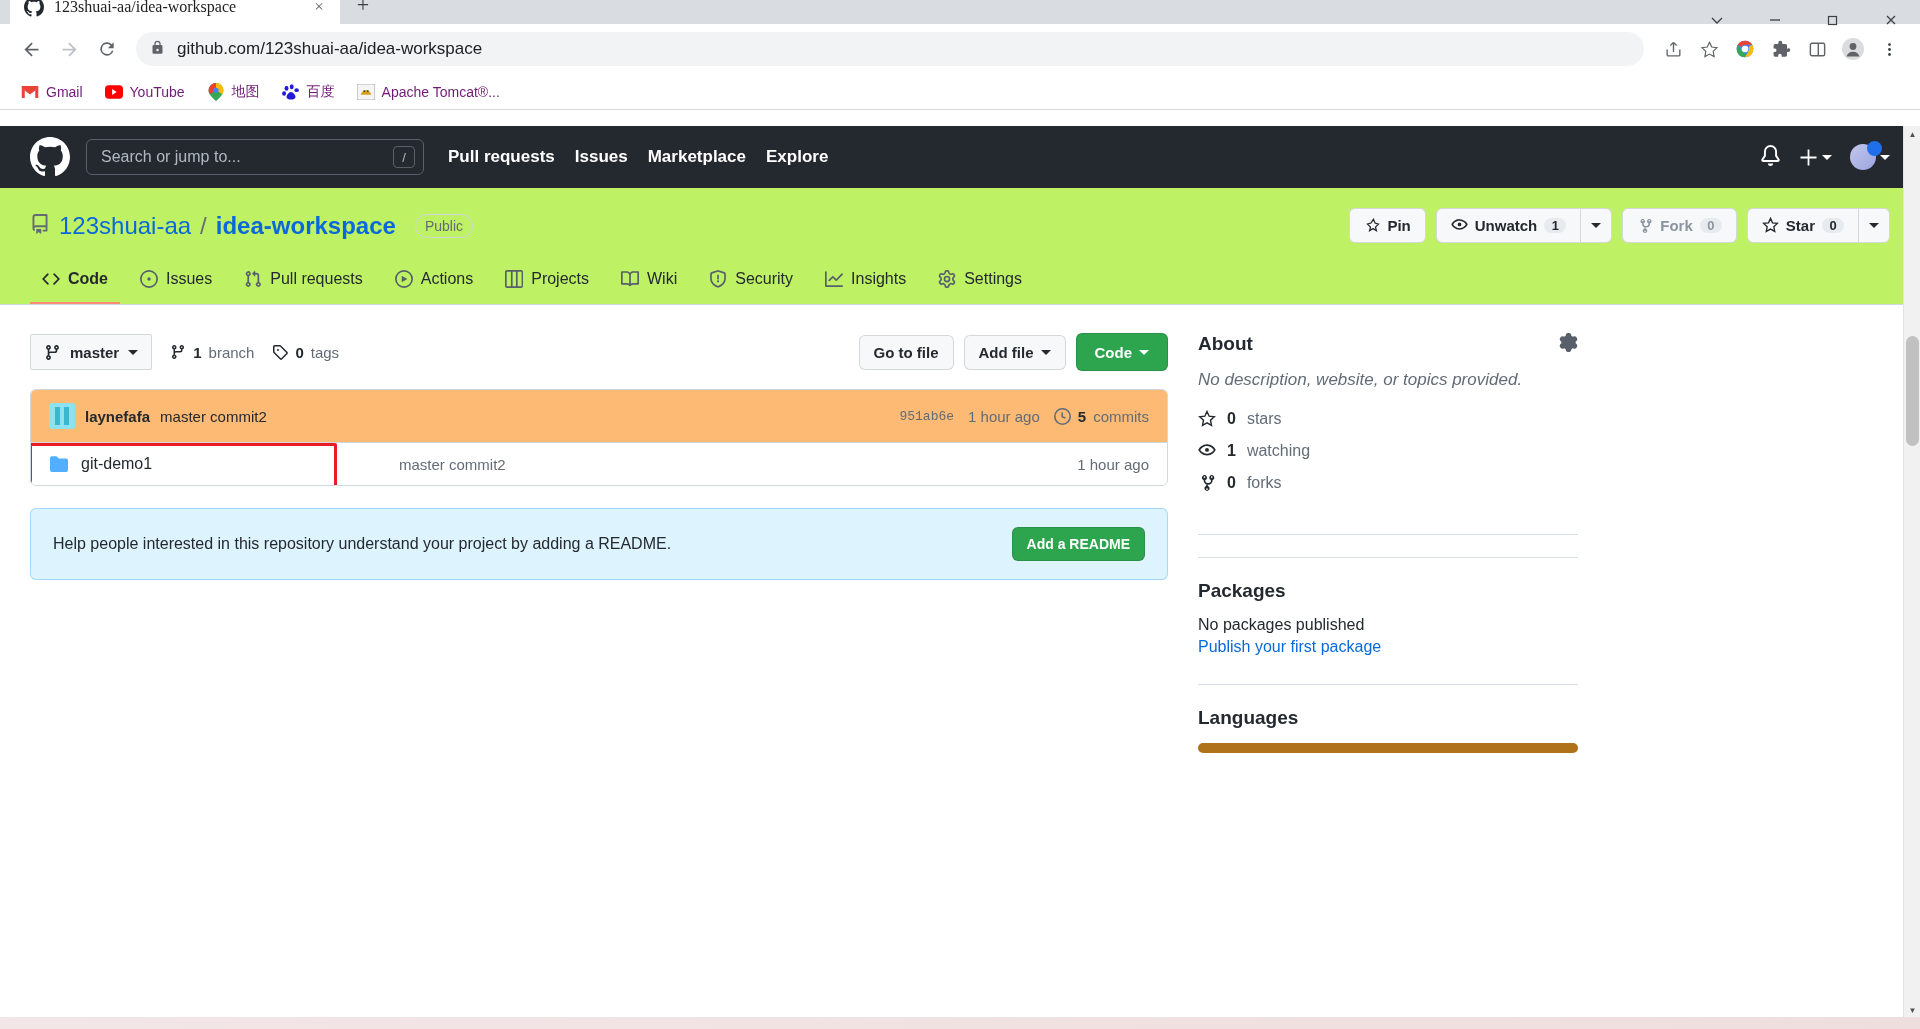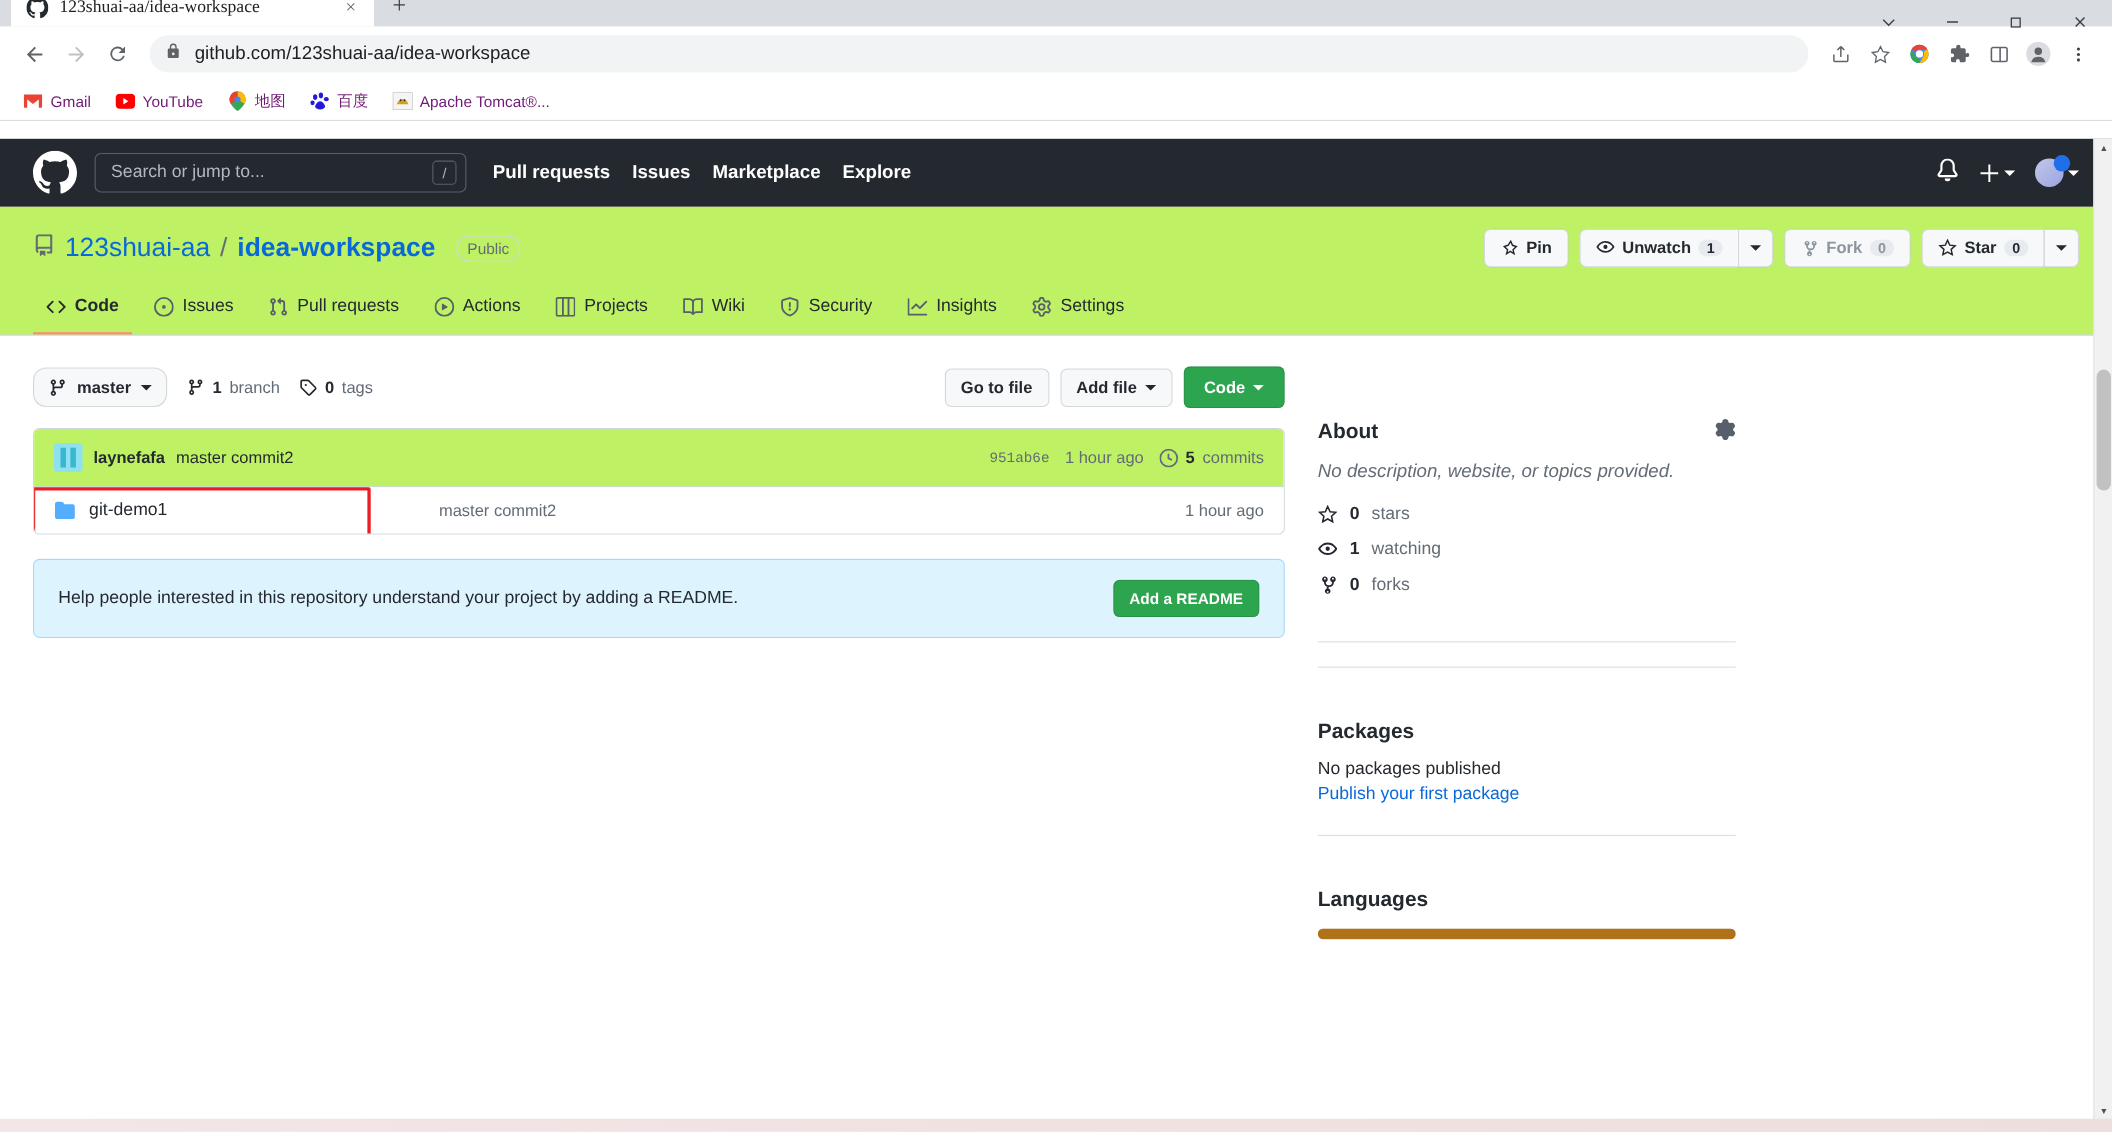"master" .branch-btn { border-radius: 12px -> 2px }
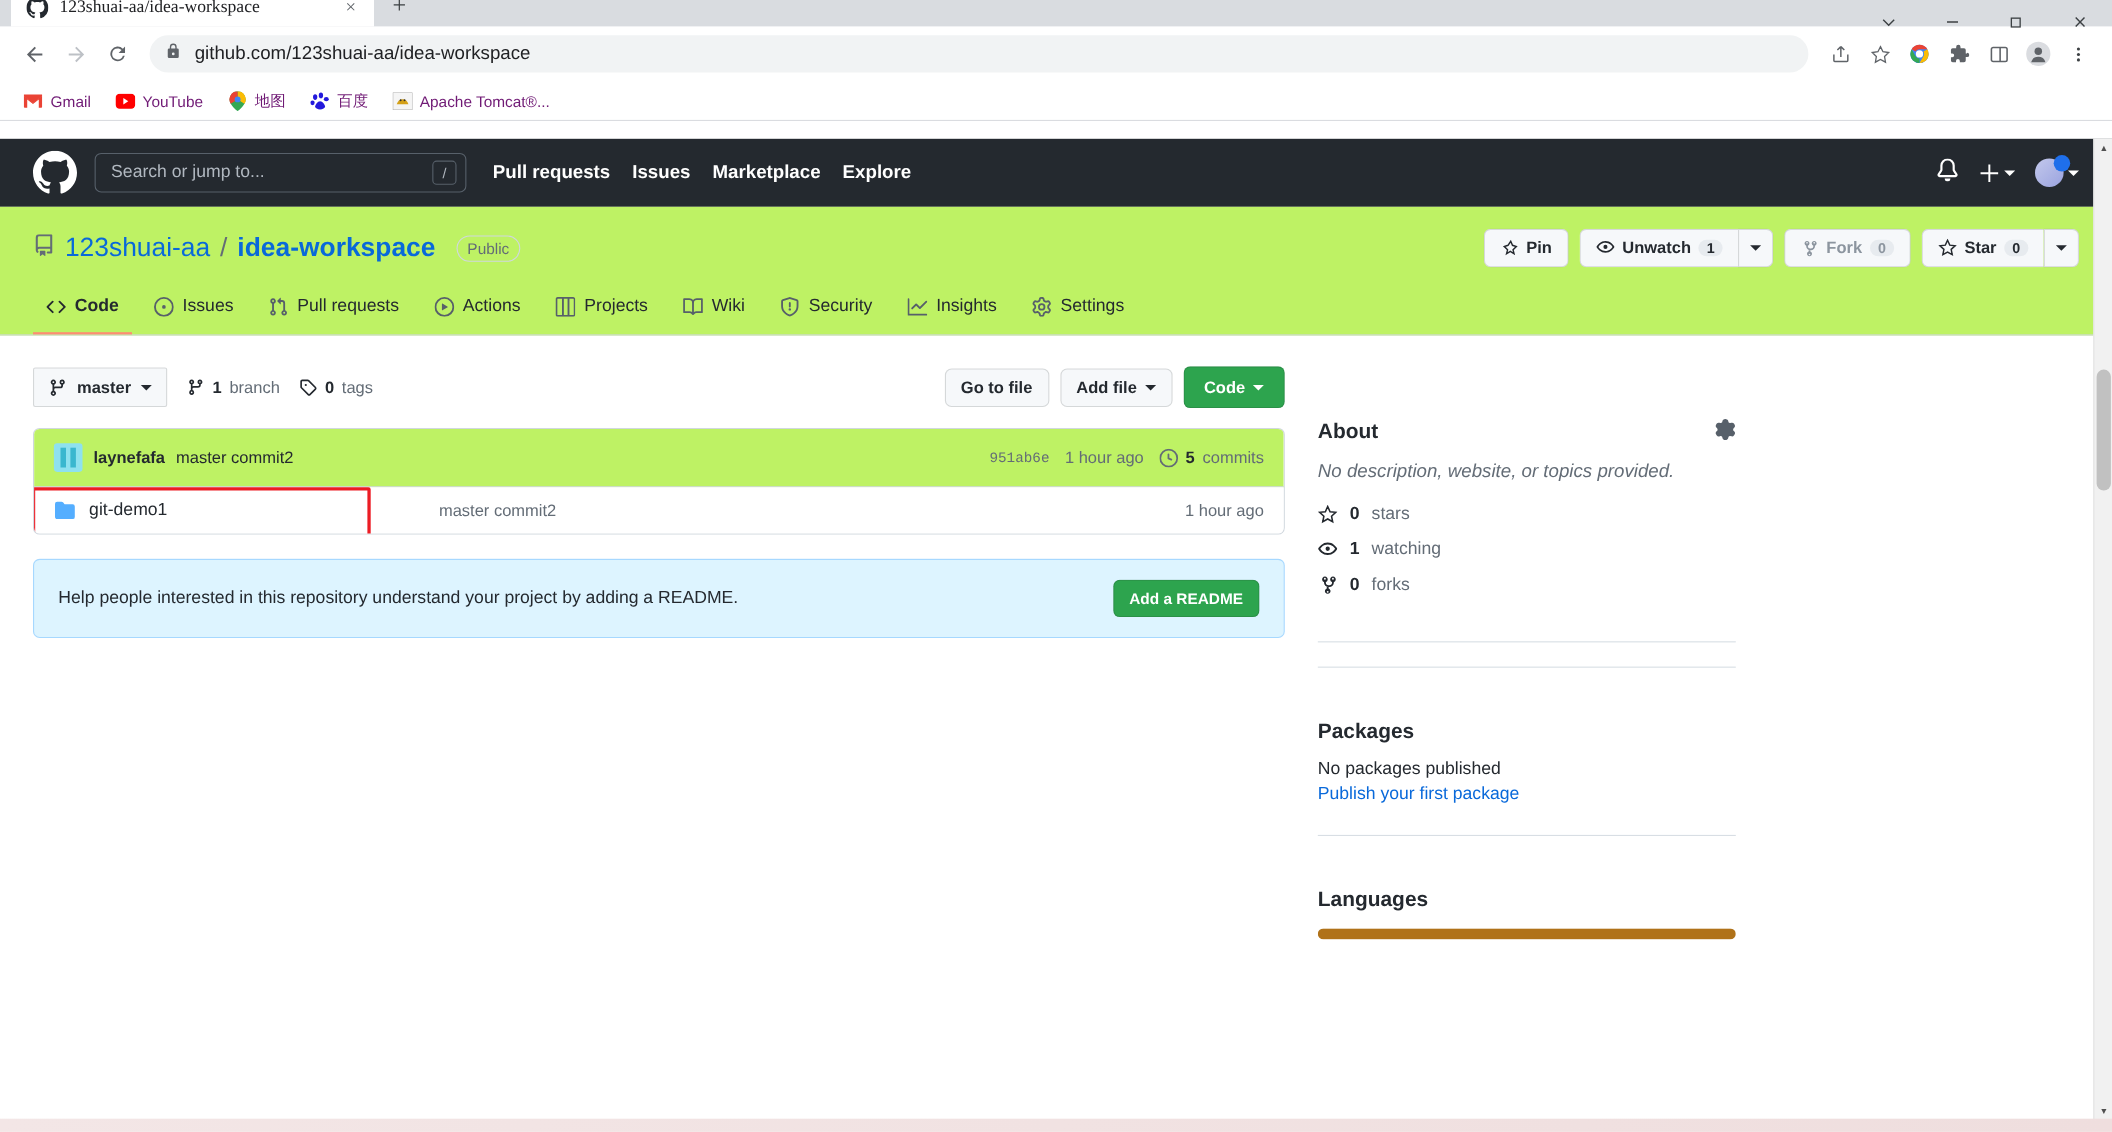"About" .side-head { align-items: center -> flex-start; margin-top: 48px -> none }
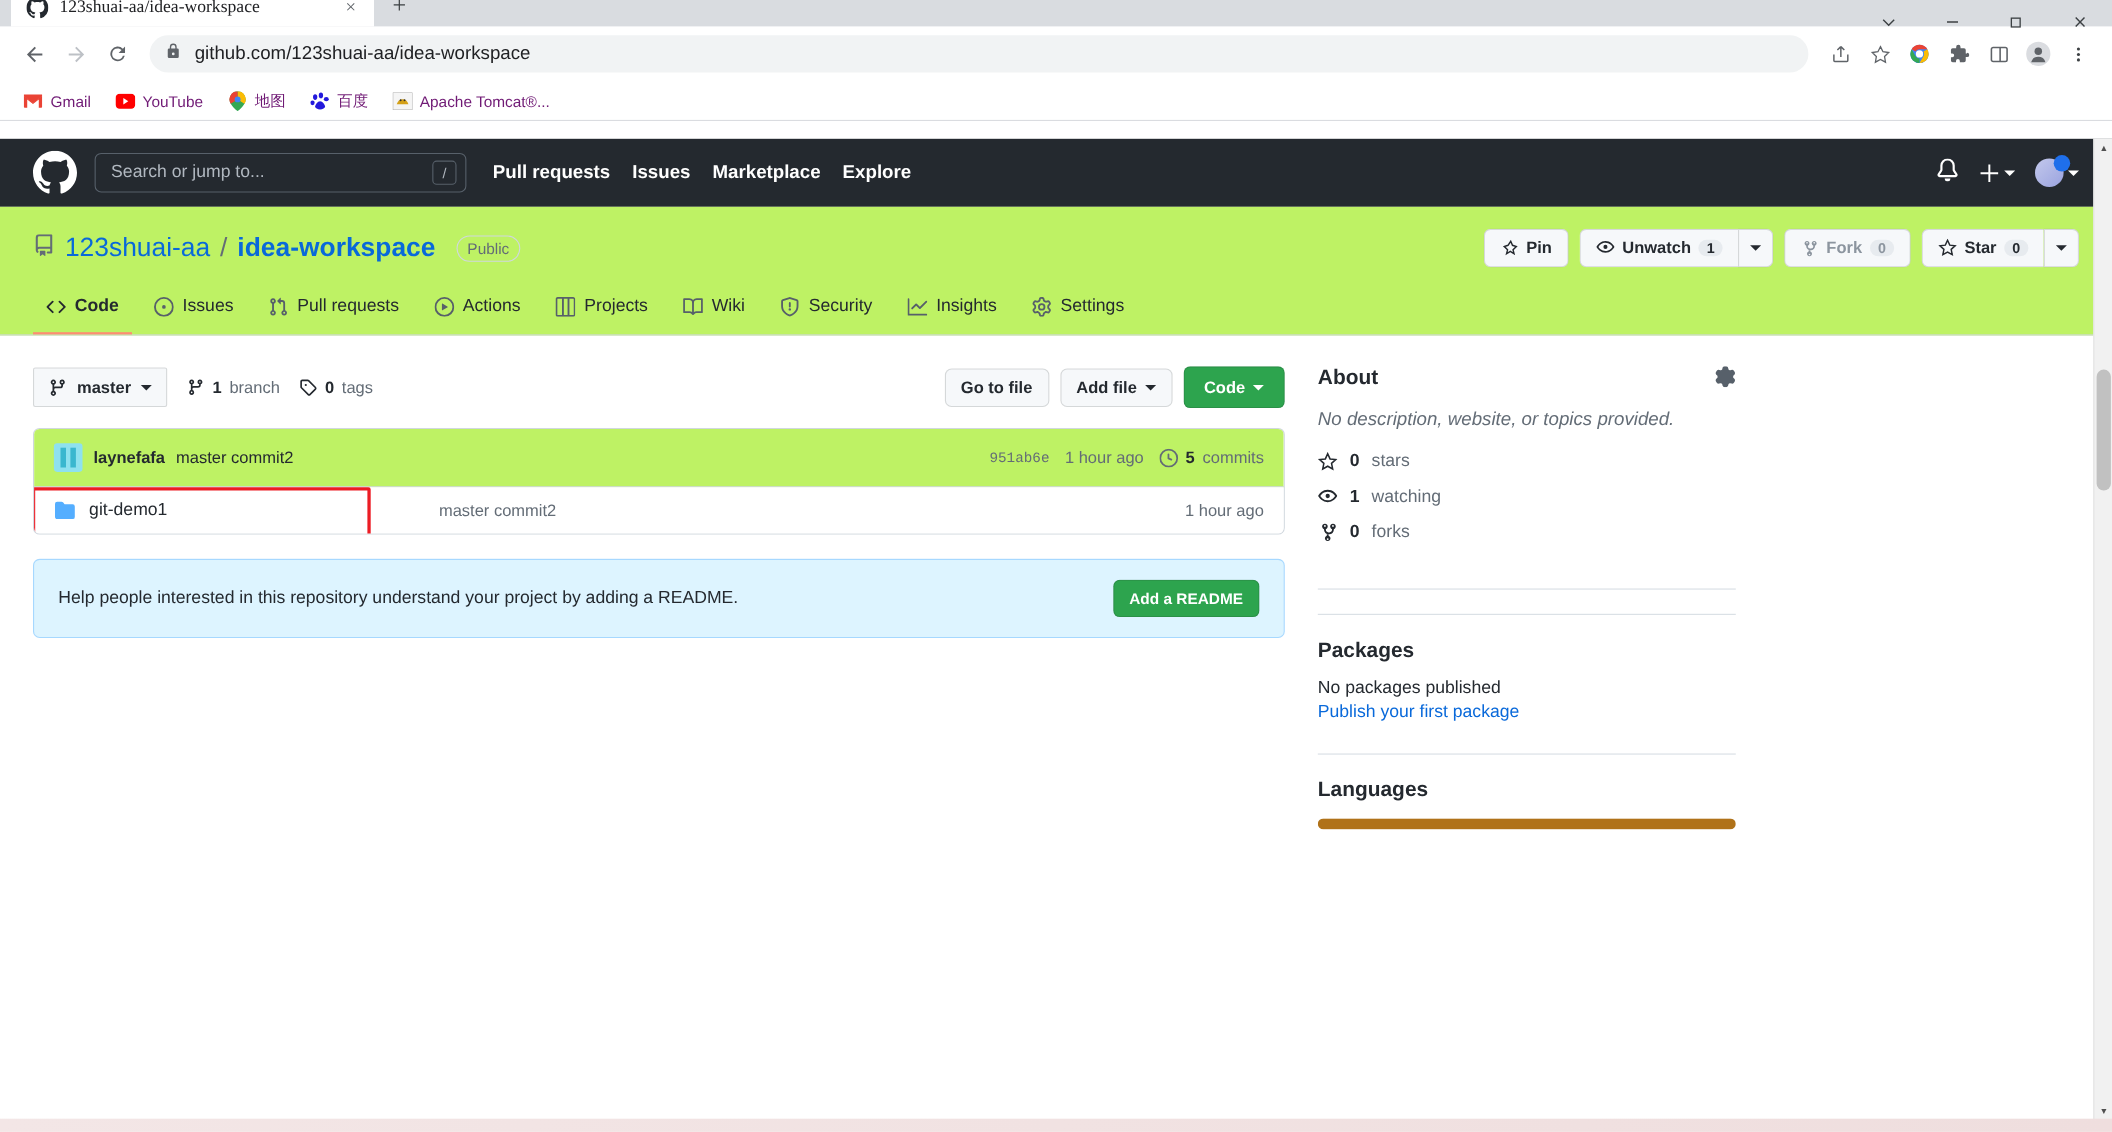"laynefafa" .commit-row { background: #bef264 -> #fdba74 }
